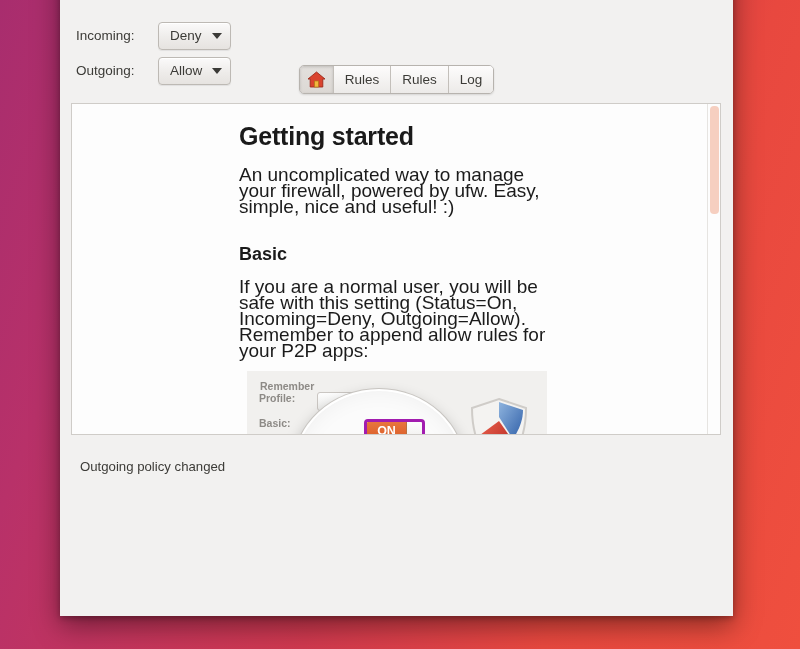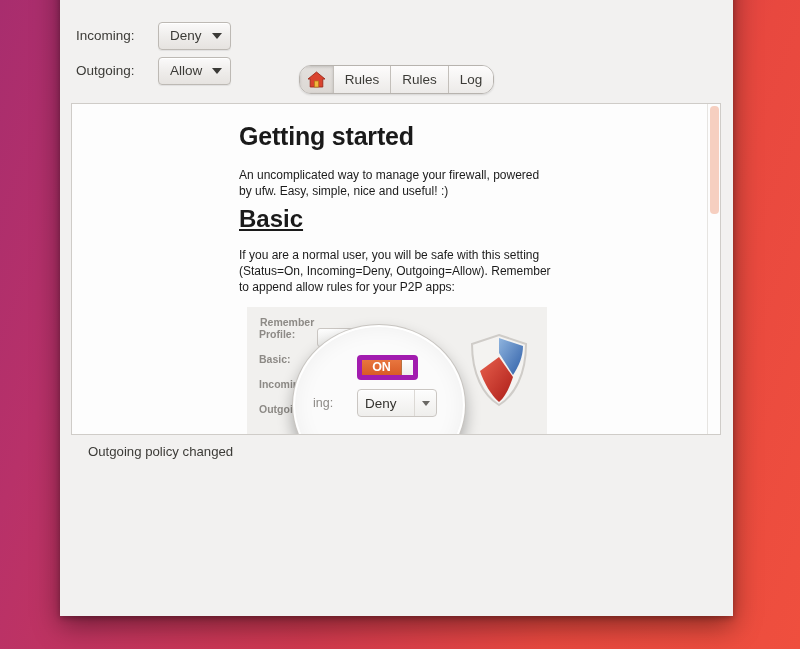"Rules" .tabs { border-radius: 12px -> 5px }
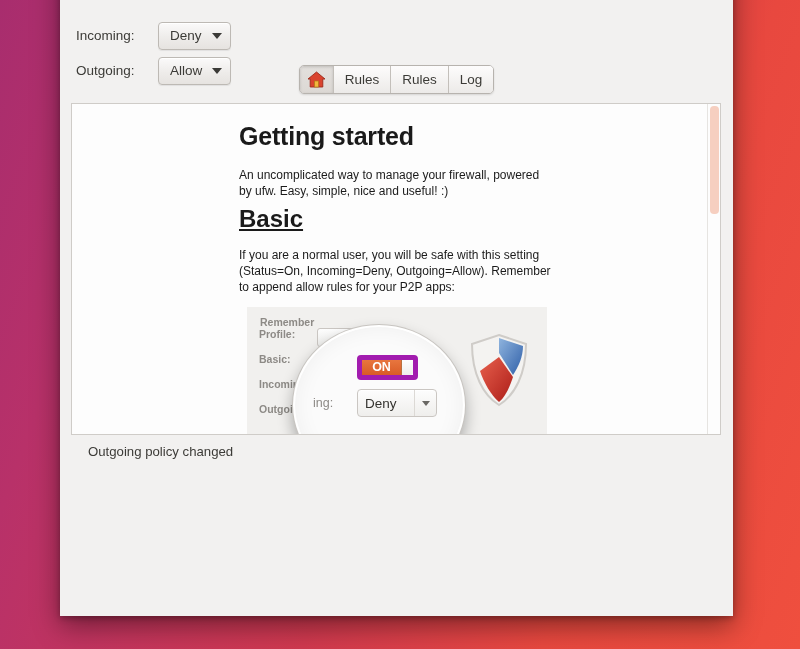"An uncomplicated way to manage" p.body { font-size: 12px -> 19px }
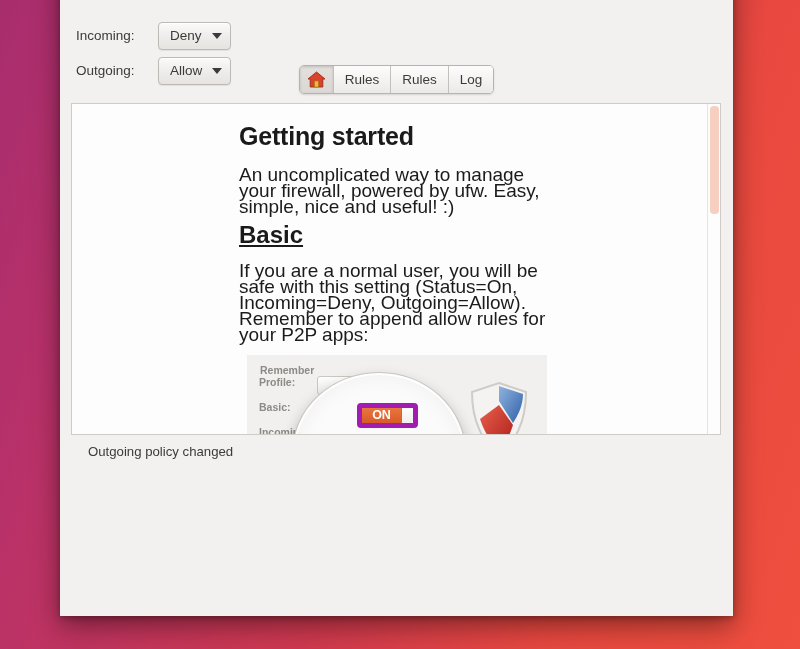"Basic" h2.sub { font-size: 24px -> 18px; margin: 6px 0 14px 0 -> 29px 0 14px 0; text-decoration: underline -> none }
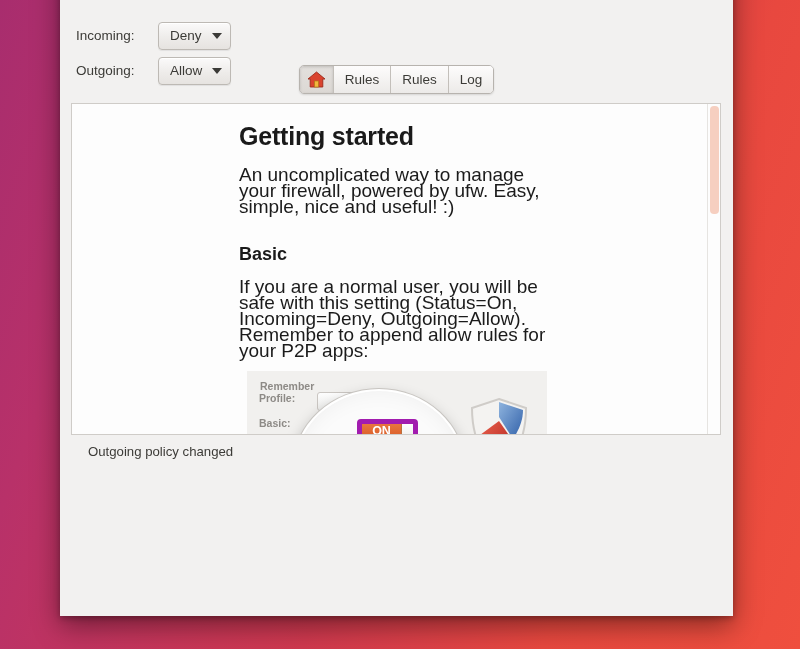"ON" .toggle { border: 5px solid #a21caf -> 3px solid #a21caf; margin-left: none -> 7px }
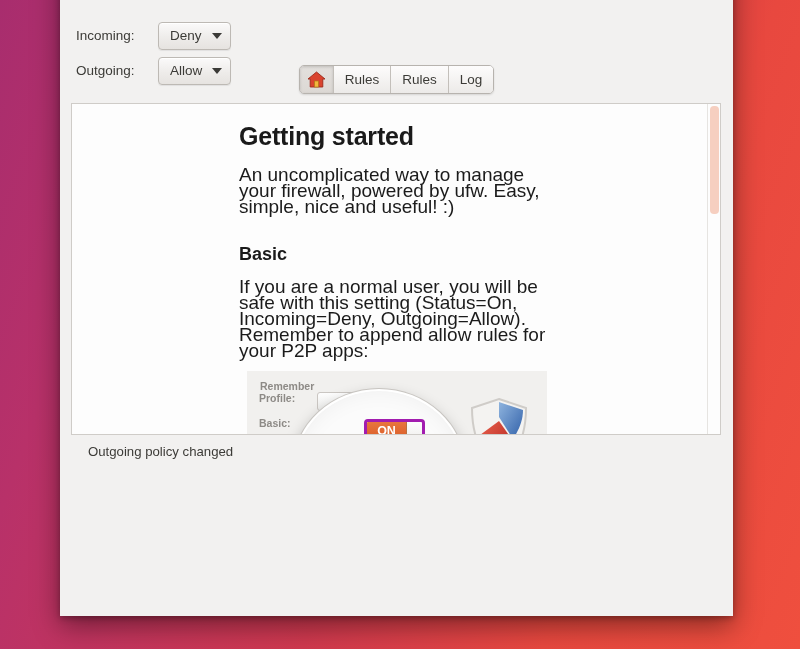"Outgoing policy changed" .statusbar { align-items: flex-start -> flex-end; padding-left: 28px -> 20px }
